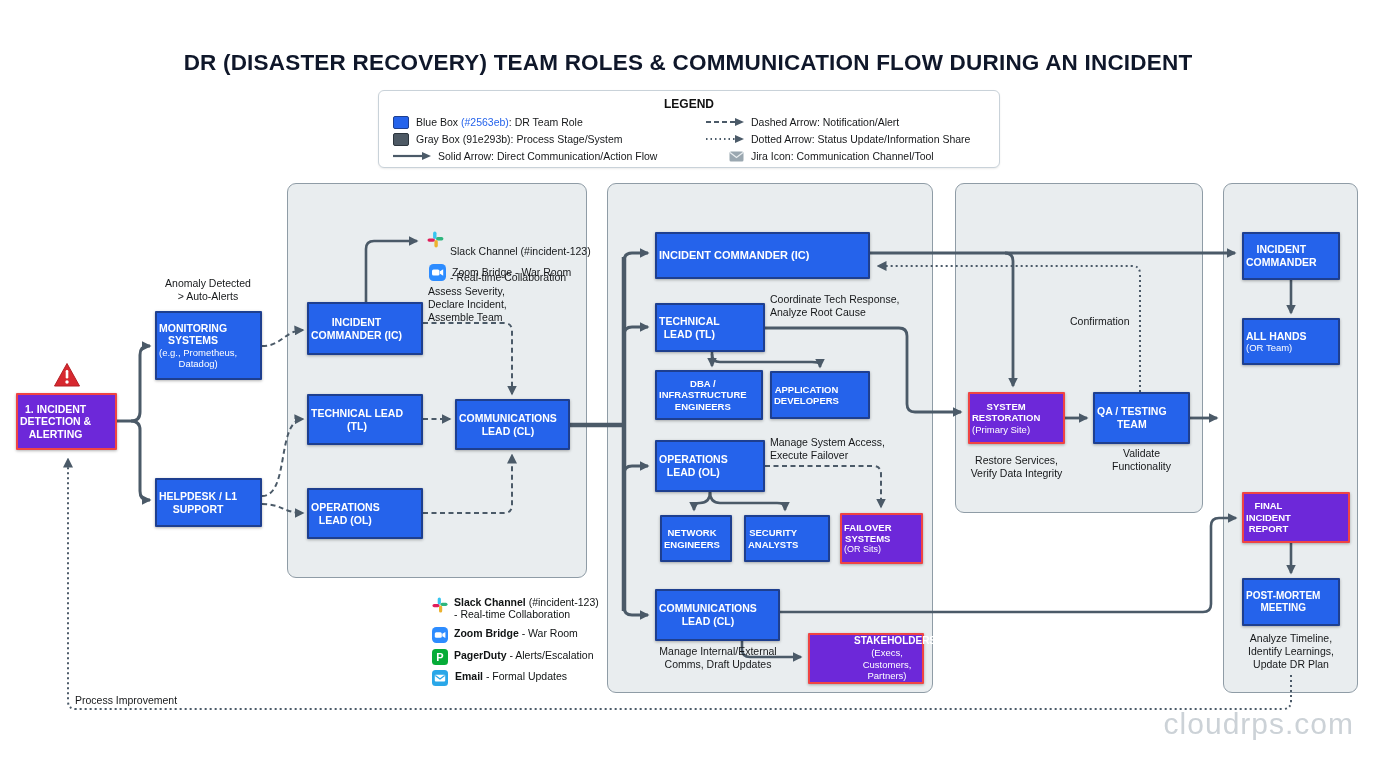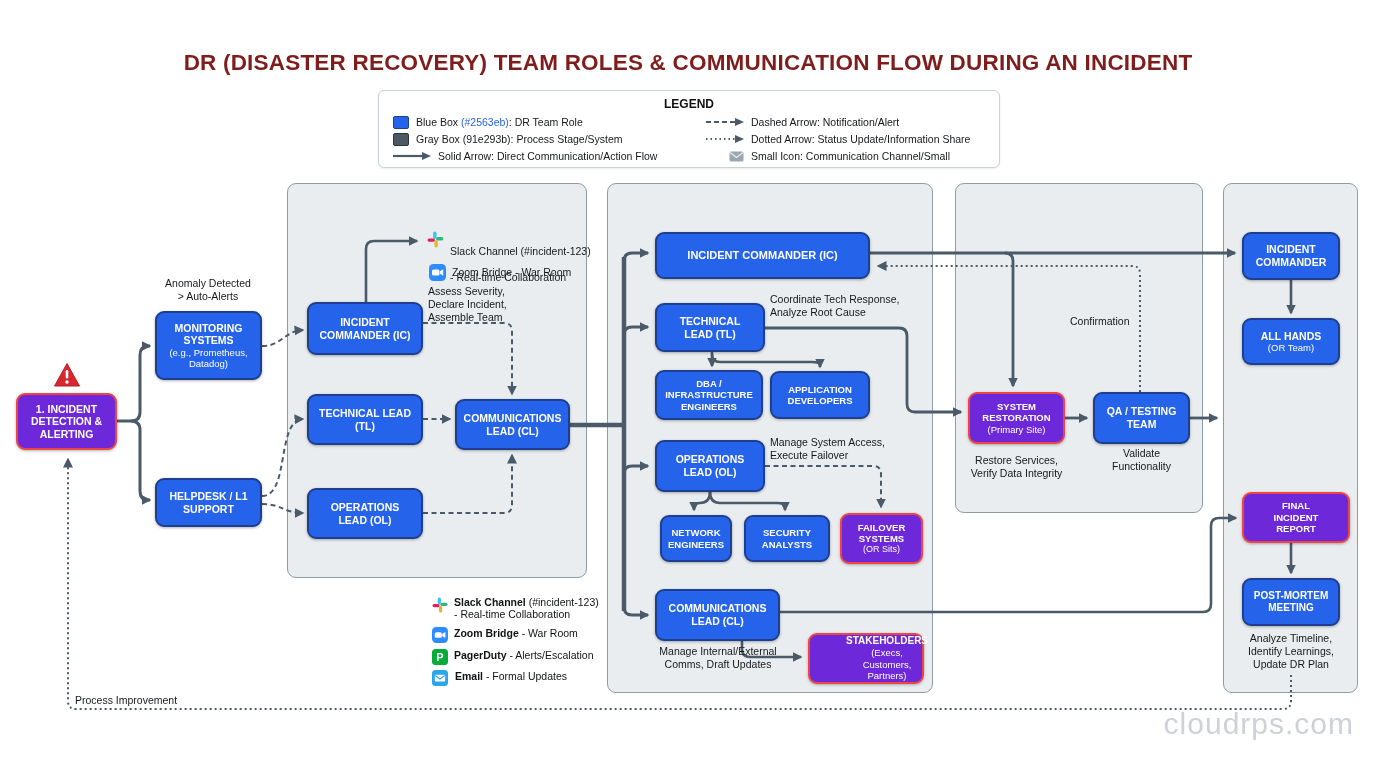"DR (DISASTER RECOVERY) TEAM ROLES" .main-title { color: #7f1d1d -> #0f172a }
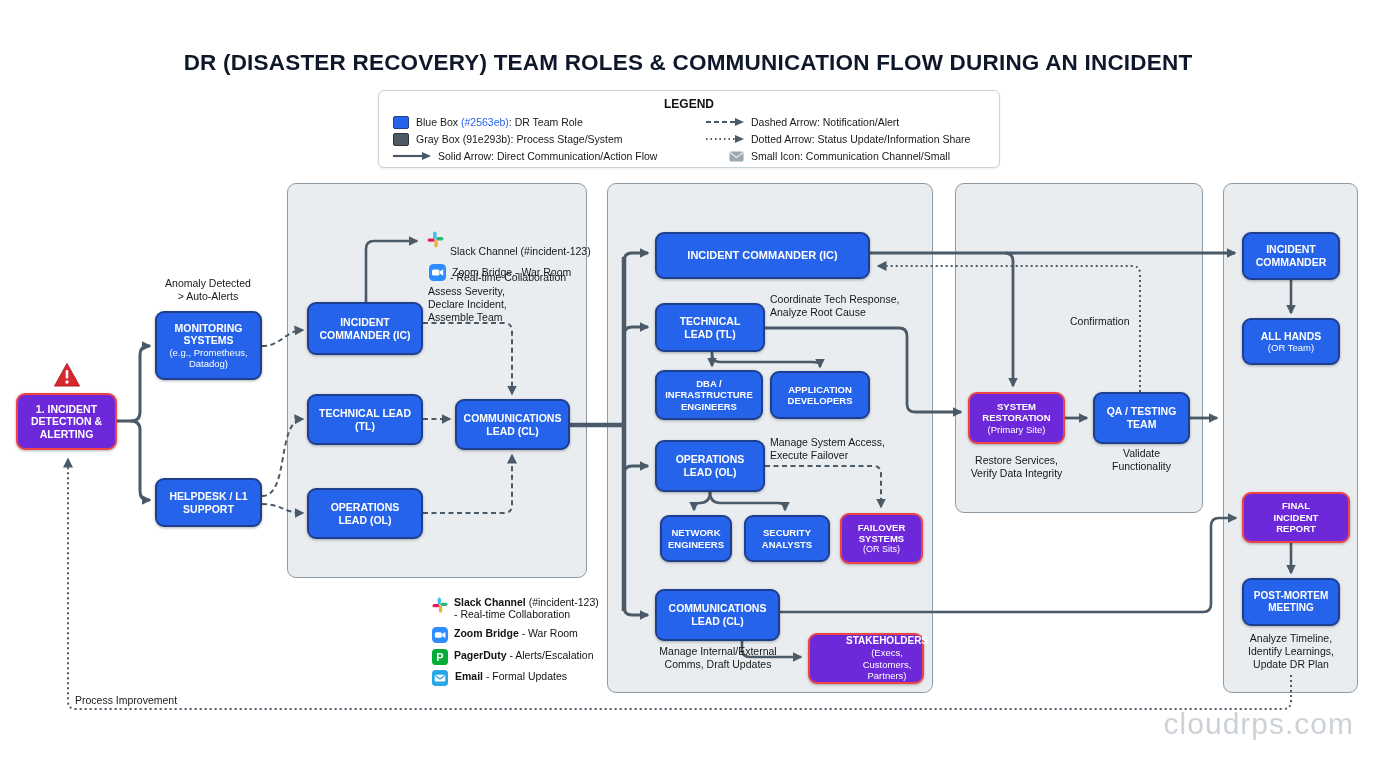"Small Icon: Communication Channel/Small" span { text: Small Icon: Communication Channel/Small -> Jira Icon: Communication Channel/Tool }
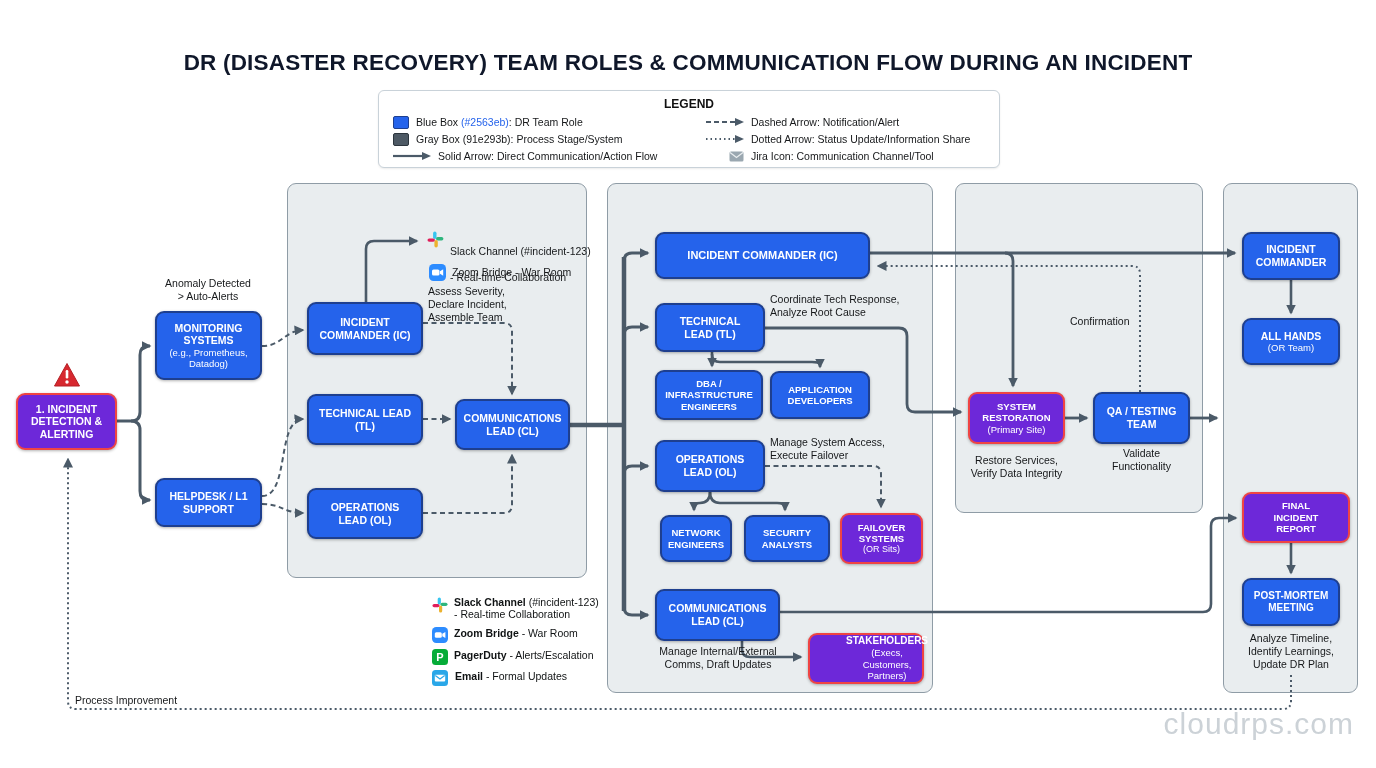"INCIDENT COMMANDER (IC)" .node { align-items: center -> flex-start; border-radius: 9px -> 1px }
